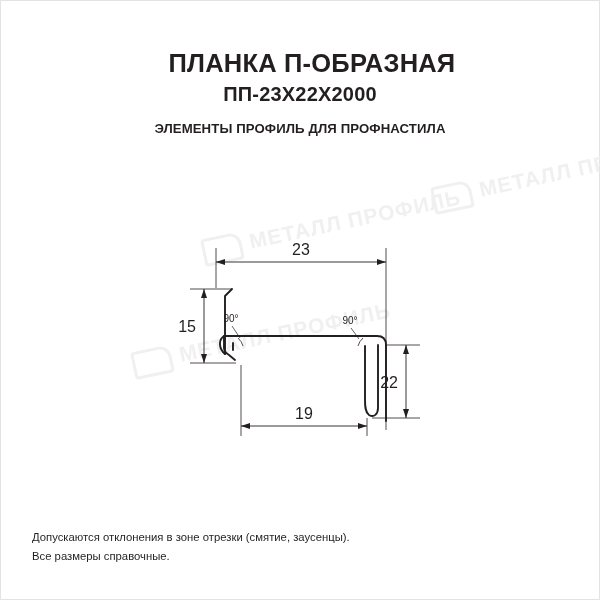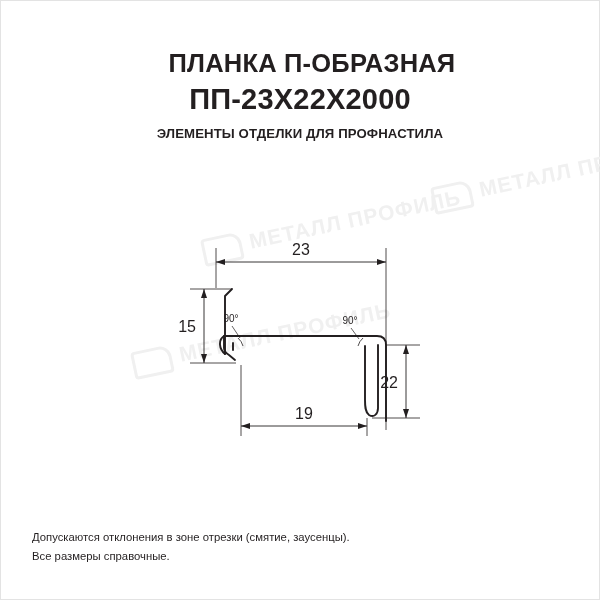"ПП-23Х22Х2000" .title-line2 { font-size: 29px -> 20px; margin-top: 5px -> none }
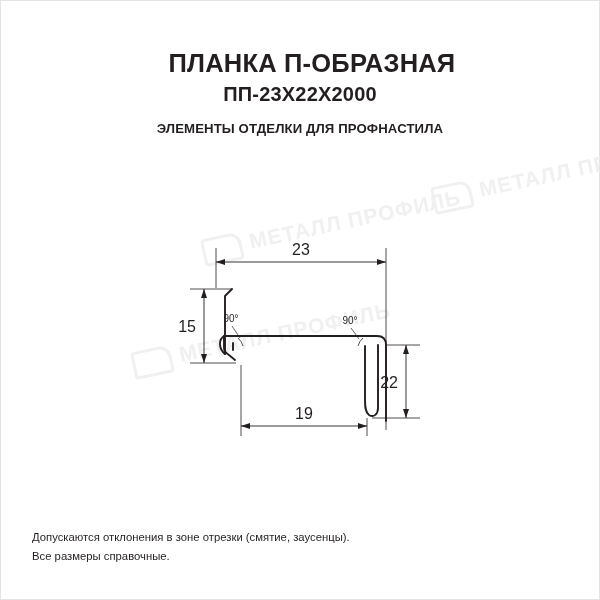"ЭЛЕМЕНТЫ ОТДЕЛКИ ДЛЯ ПРОФНАСТИЛА" div.subtitle { text: ОТДЕЛКИ -> ПРОФИЛЬ }
